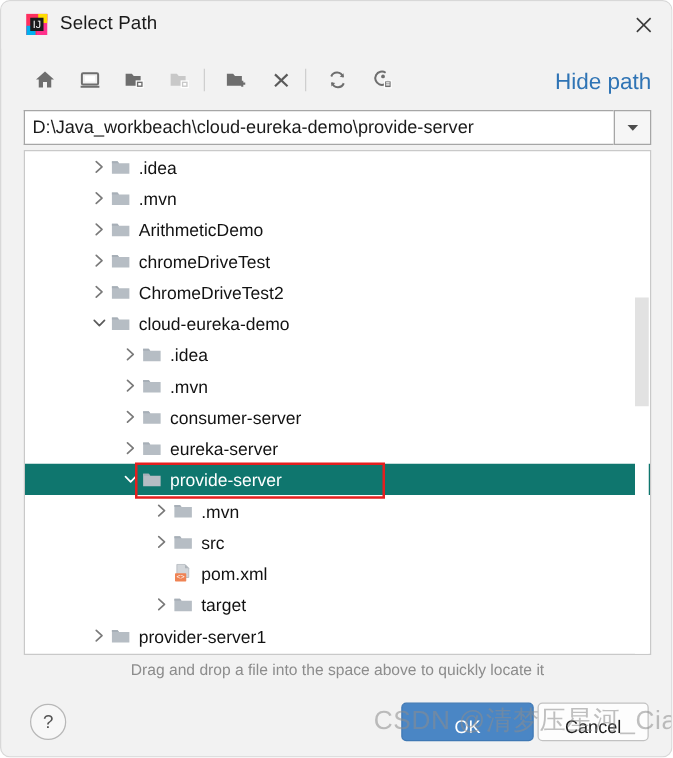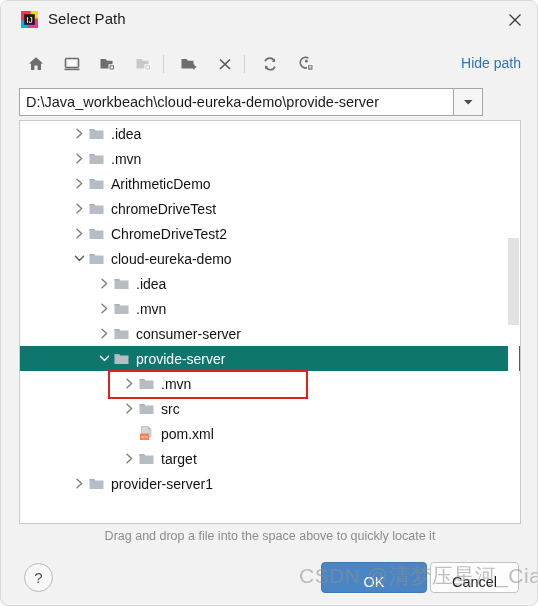"Hide path" #hide-path { font-size: 14px -> 18px }
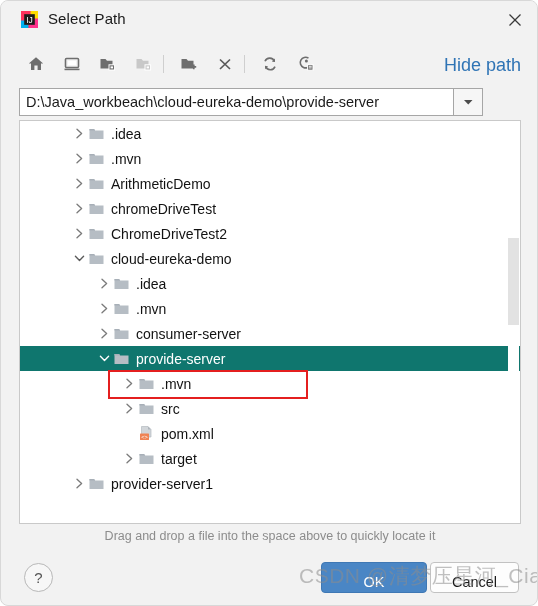"D:\Java_workbeach\cloud-eureka-demo\prov" #pathrow { width: 464px -> 502px }
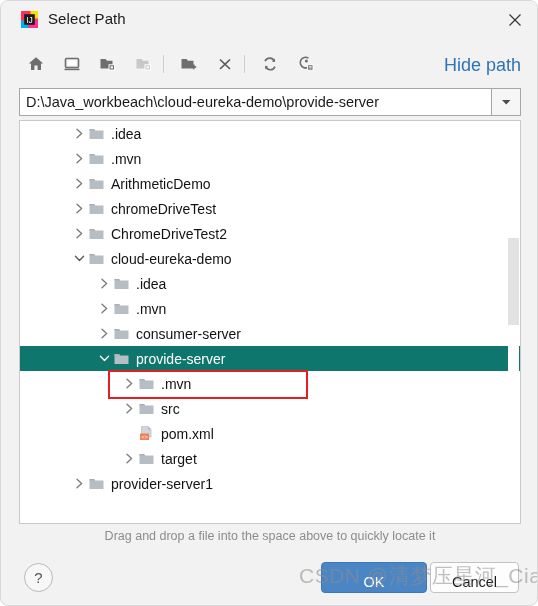"eureka-server" div.row { html: none -> <div> <span> <svg> <path></path> </svg> </span> <span> <svg> <path></path> <path></path> </svg> </span> <span>eureka-server</span> </div> }
